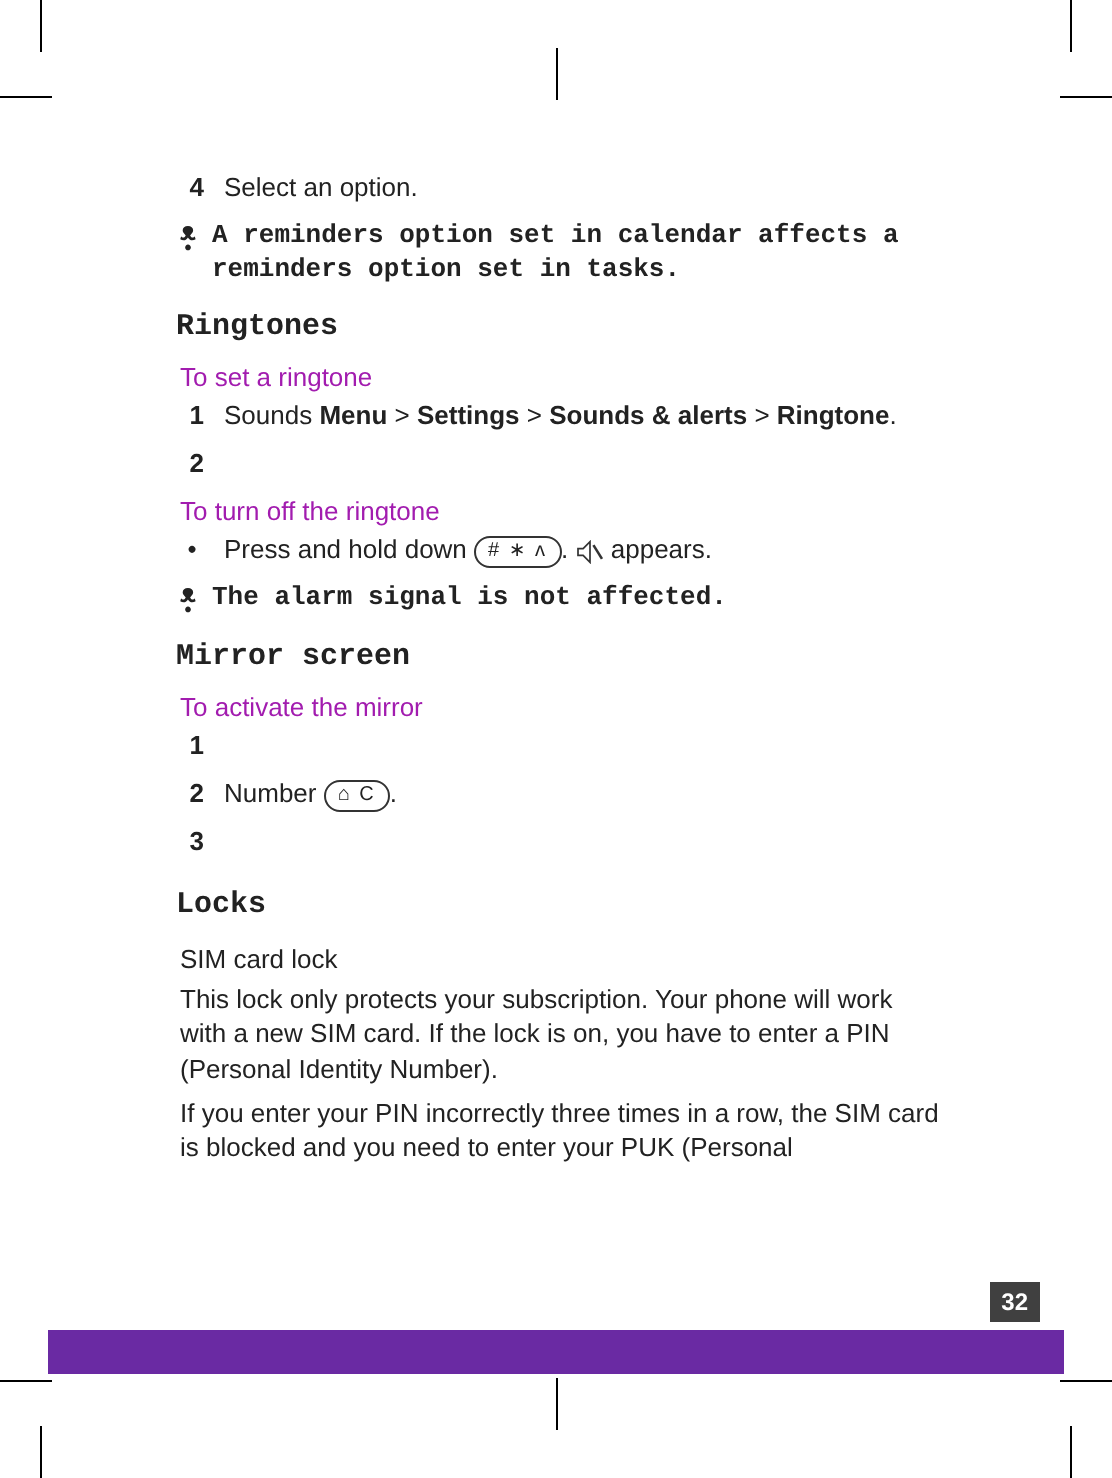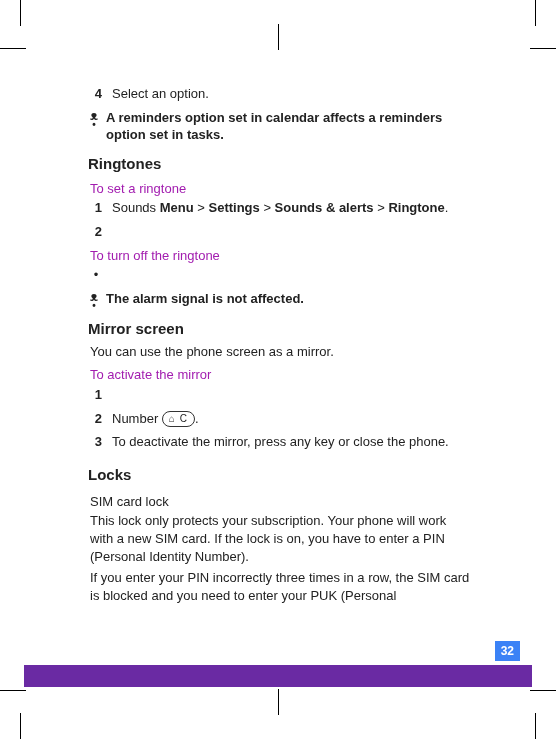"A reminders option set in" .note-text { font-family: none -> Liberation Mono, monospace }
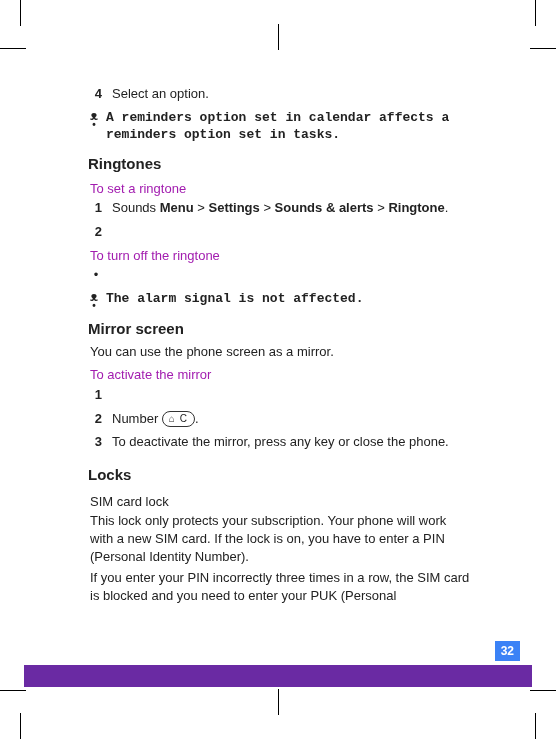"Ringtones" h2.section { font-family: none -> Liberation Mono, monospace }
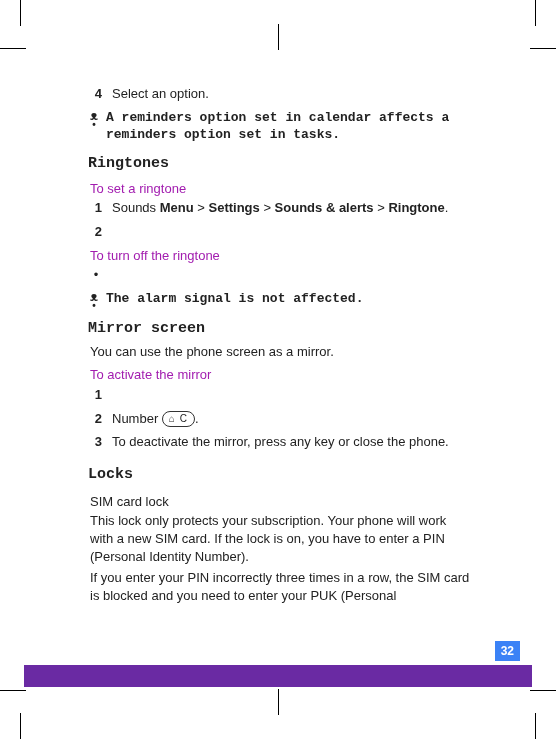"Press and hold down #" div { html: none -> <div> <span>Press and hold down </span><span># ∗ ʌ</span><span>. </span> <svg> <polygon></polygon> <line></line> </svg> <span> appears.</span> </div> }
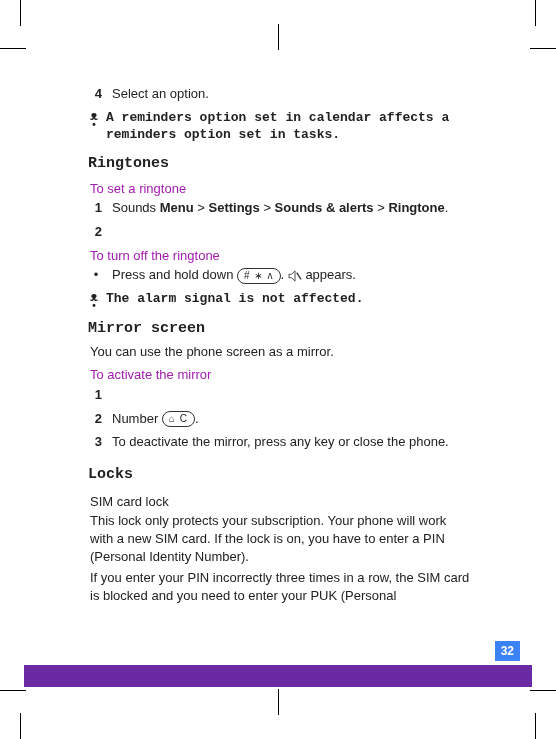"You can use the phone" div.body-text { html: <div>You can use the phone screen as a mirror.</div> -> none }
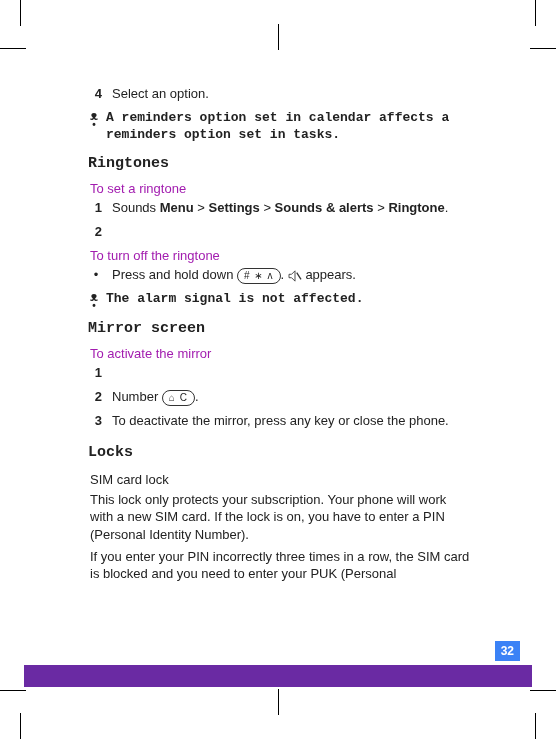"To deactivate the mirror, press" div { html: <div>To deactivate the mirror, press any key or close the phone.</div> -> none }
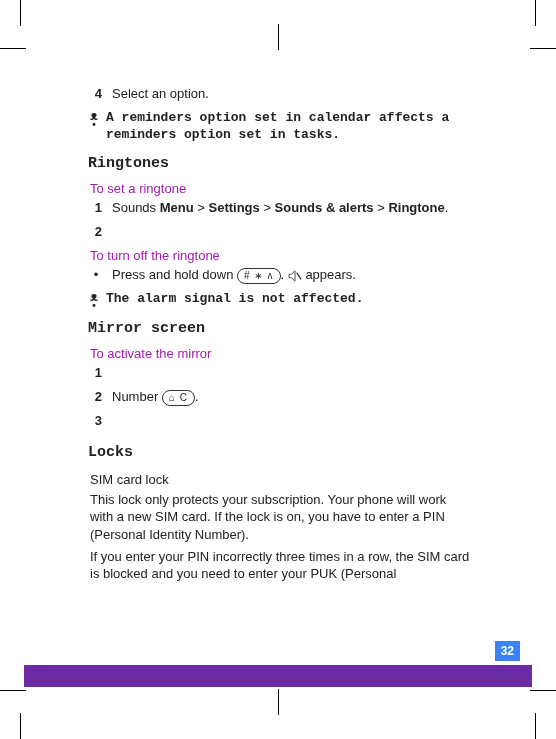"32" .page-num { background: #3b82f6 -> #404040 }
